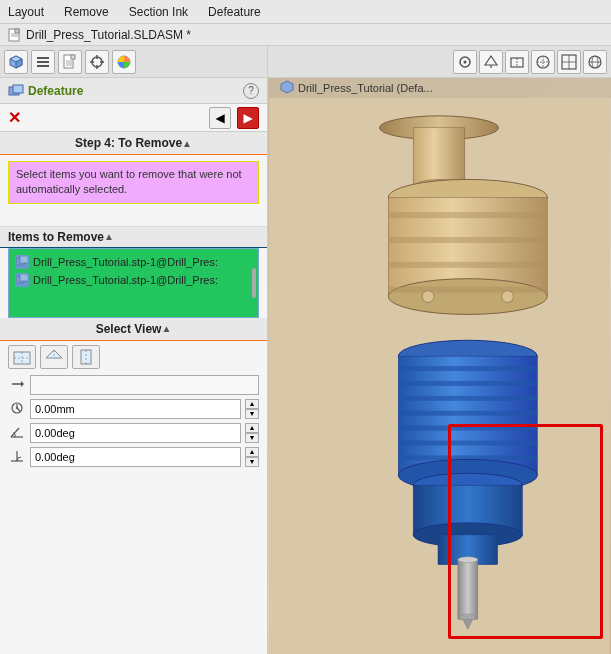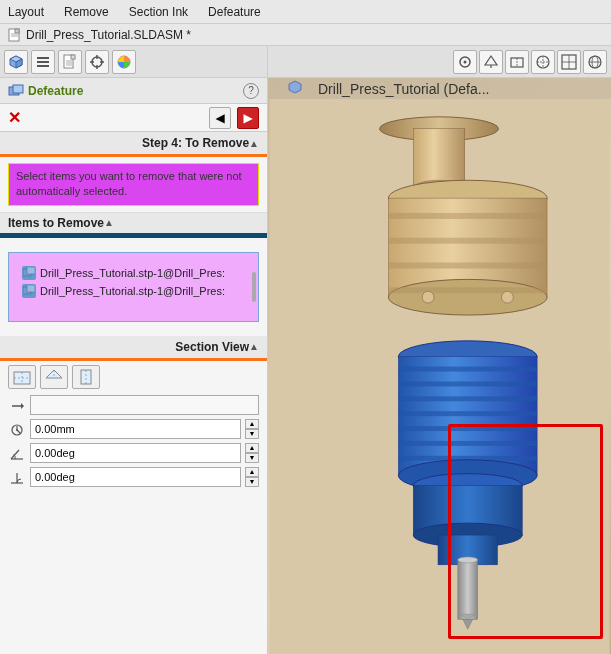"Drill_Press_Tutorial (Defa..." .right-title-bar { font-size: 14px -> 11px; gap: 16px -> 4px; padding: 2px 20px -> 2px 12px }
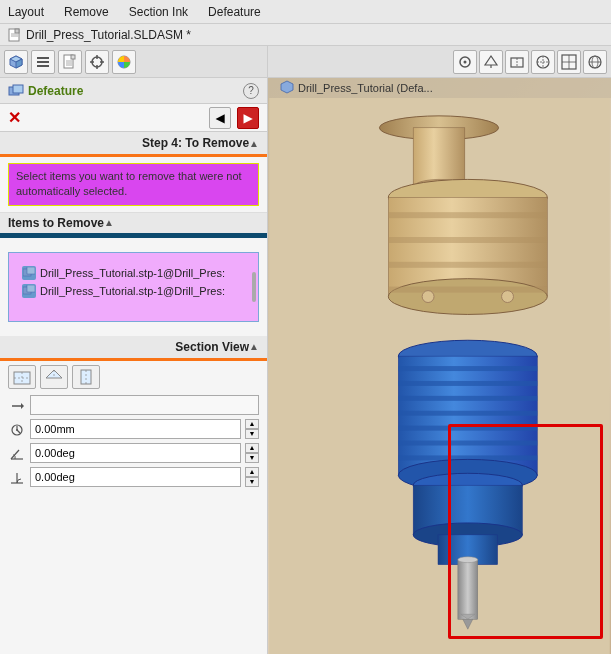"Step 4: To Remove" .section-header { border-bottom: 3px solid #f97316 -> 1px solid #f97316; justify-content: flex-end -> center }
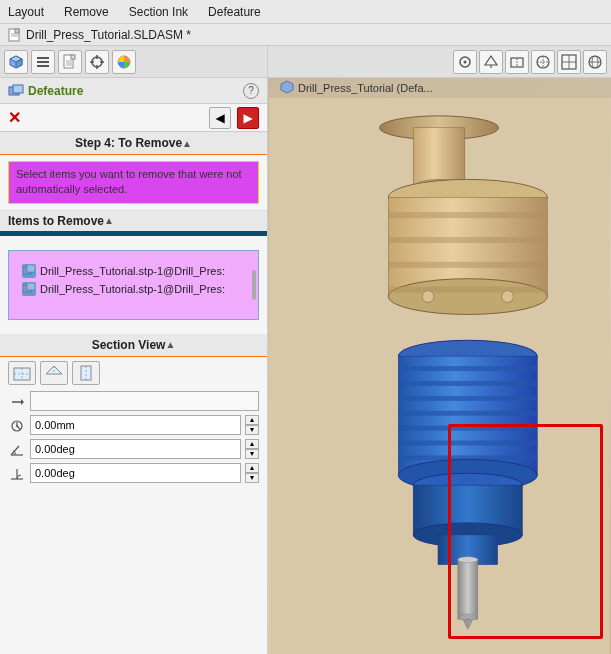"Select items you want to" .info-box { background: #d946ef -> #f0abfc }
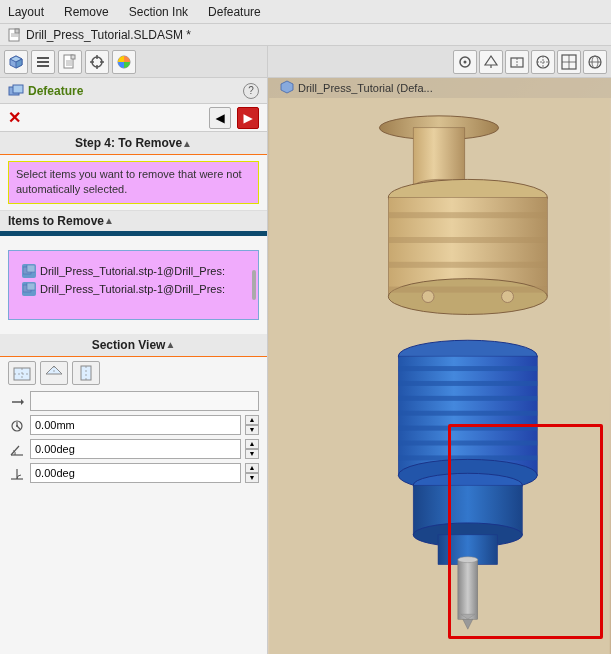"Items to Remove" .subsection-header { border-bottom: 5px solid #0c4a6e -> 1px solid #0c4a6e; margin-top: none -> 16px }
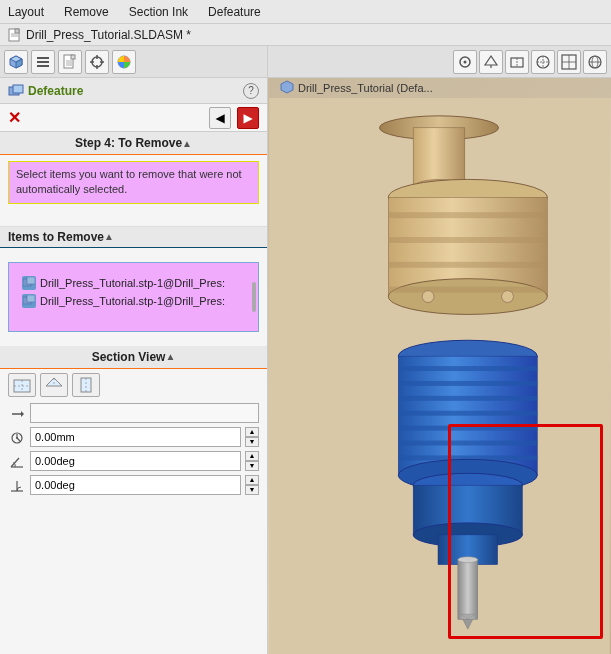"Drill_Press_Tutorial.stp-1@Drill_Pres:" .list-box { background: #f0abfc -> #22c55e; margin: 14px 8px -> 0 8px; padding: 11px -> 4px }
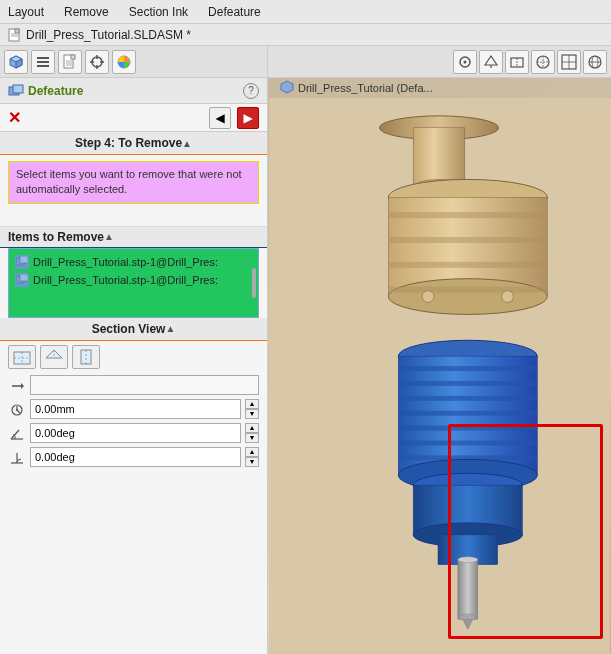"Section View" span.section-title { text: Section -> Select }
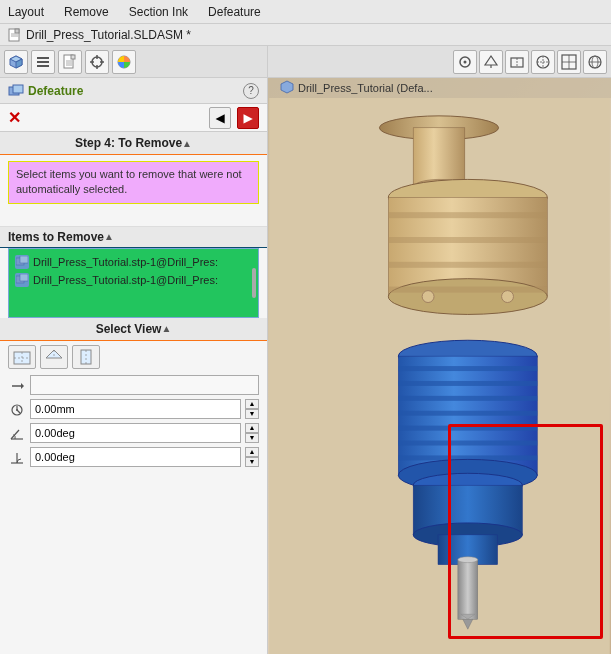"0.00mm" .input-row { align-items: flex-end -> flex-start }
